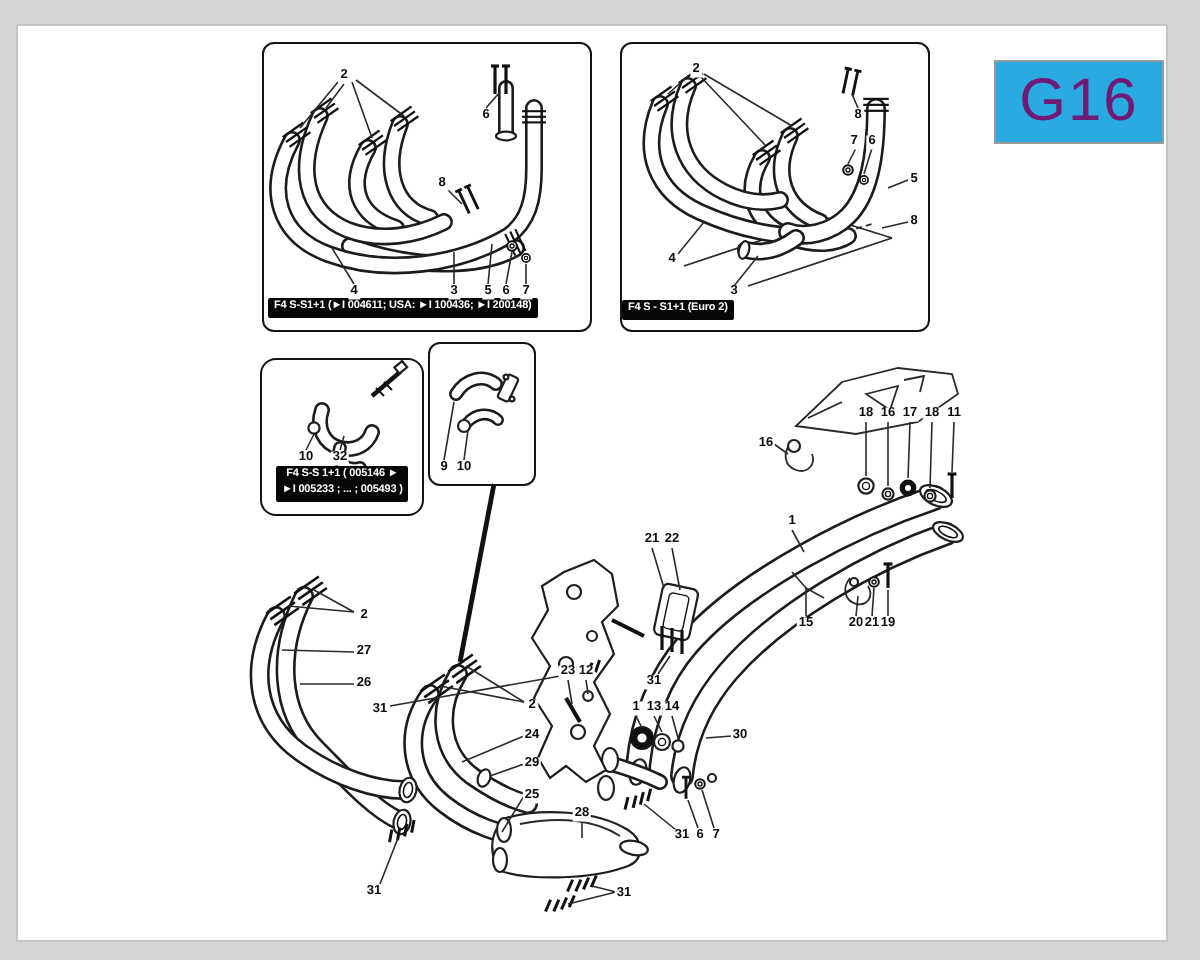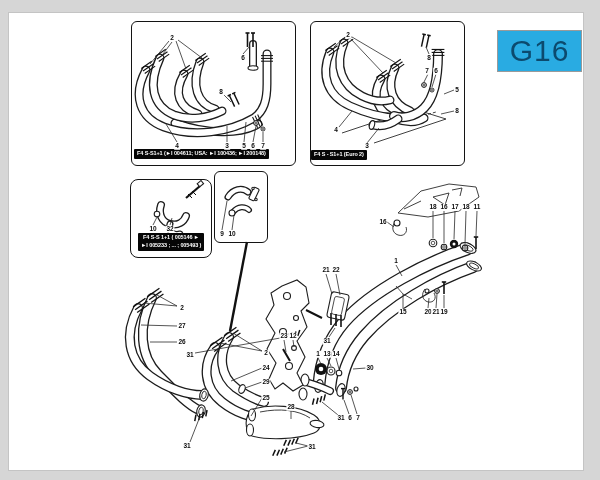"G16" .badge span { color: #0c4a6e -> #701a75 }
